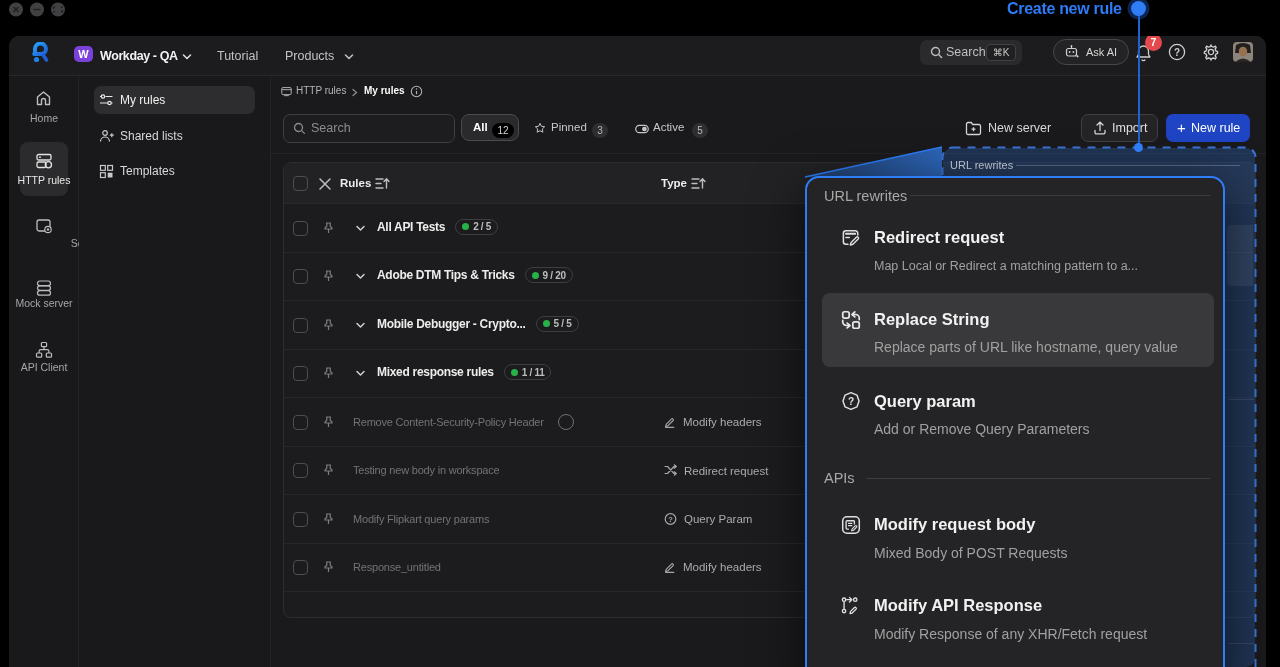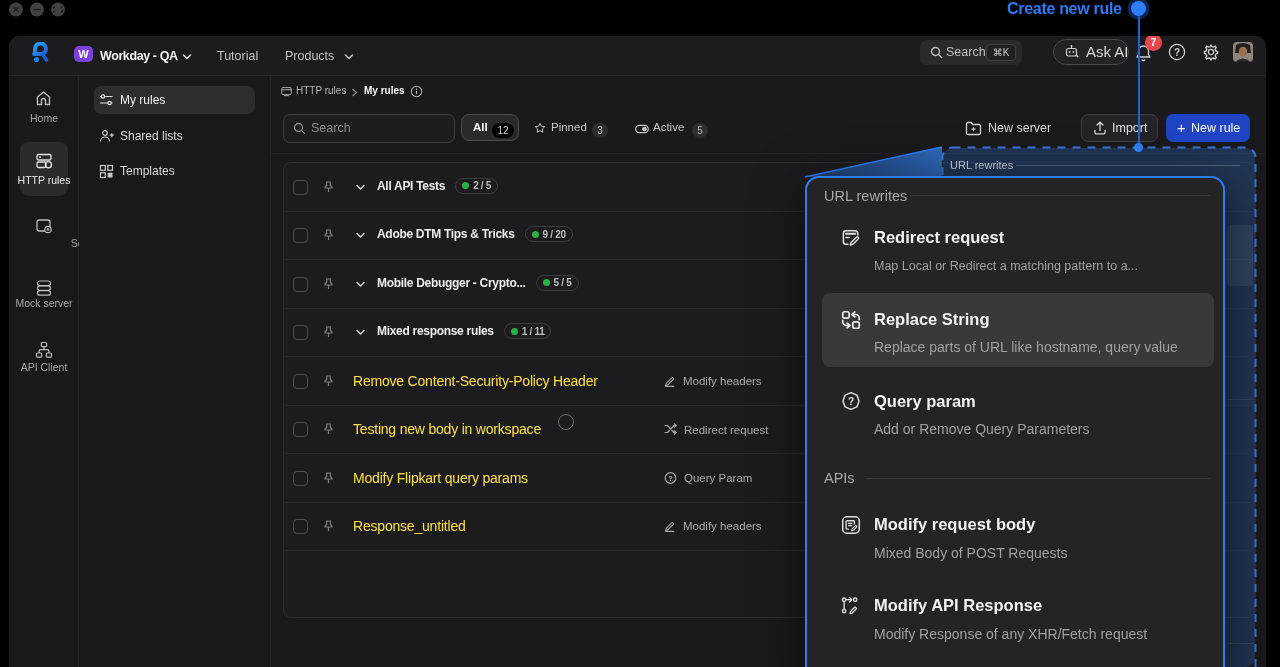"Ask AI" div.abs { font-size: 15px -> 11px }
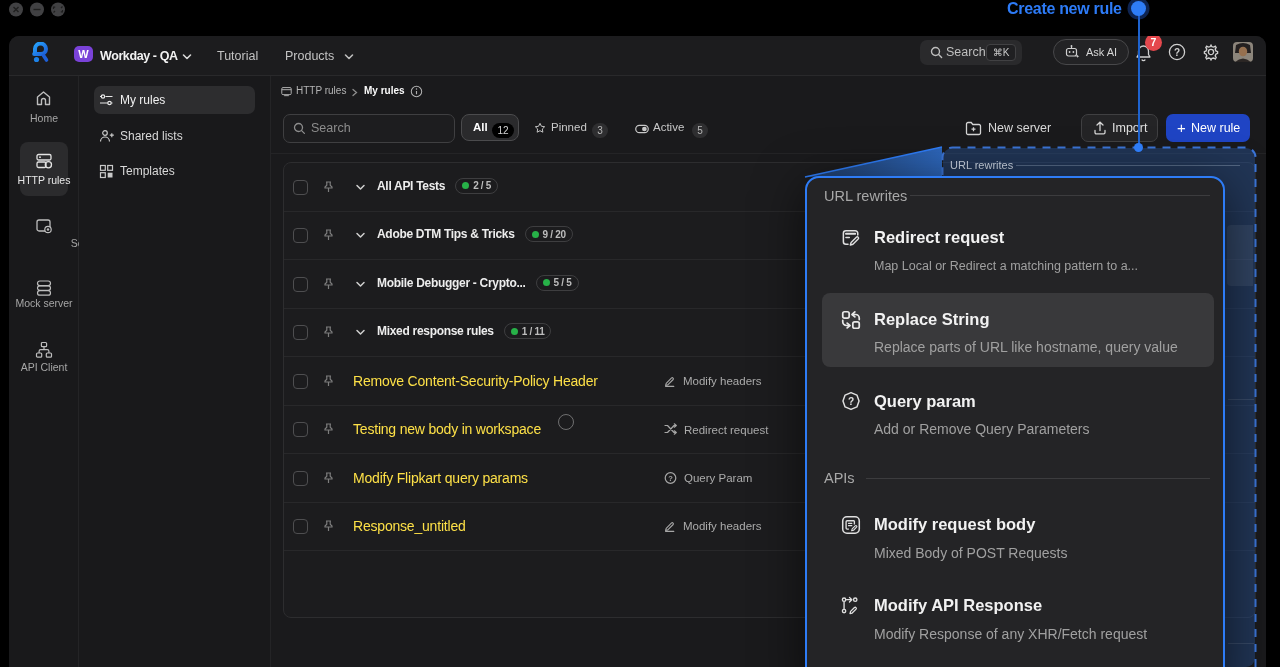"Rules" div.trow { html: none -> <div> <div></div> <svg> <path></path> </svg> <div>Rules</div> <svg> <path></path> </svg> <div>Type</div> <svg> <path></path> </svg> </div> }
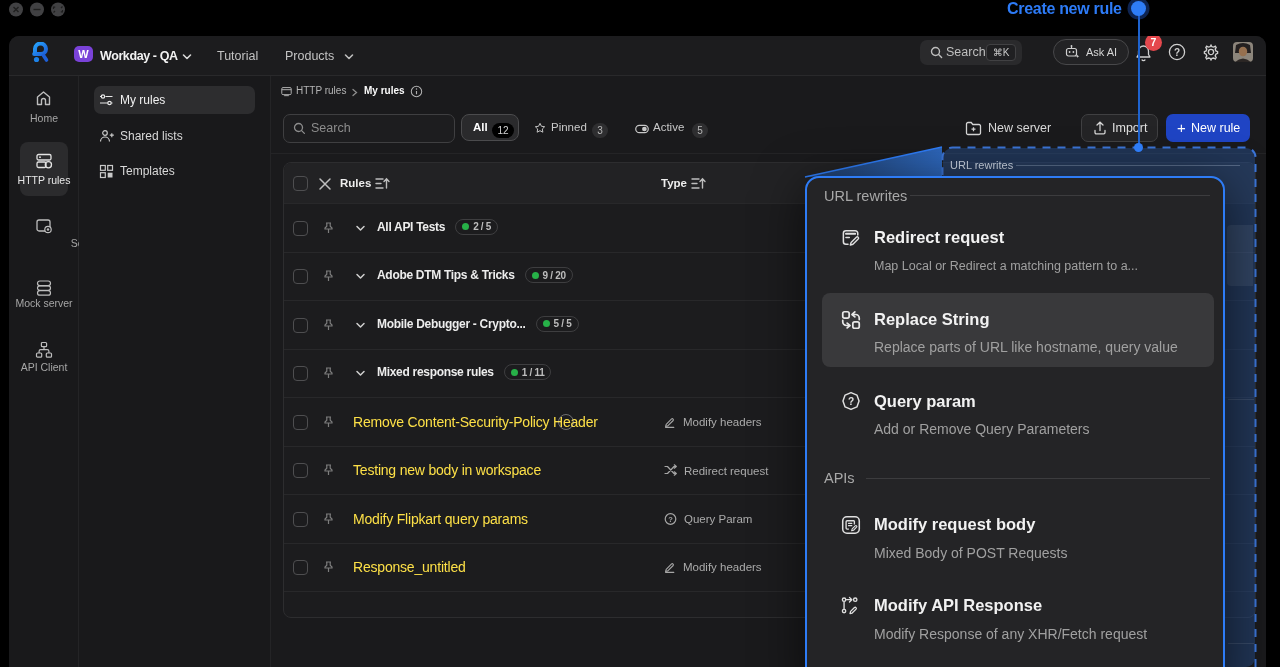"Remove Content-Security-Policy Header" .rname { color: #fde047 -> #737373; font-size: 14px -> 11px }
